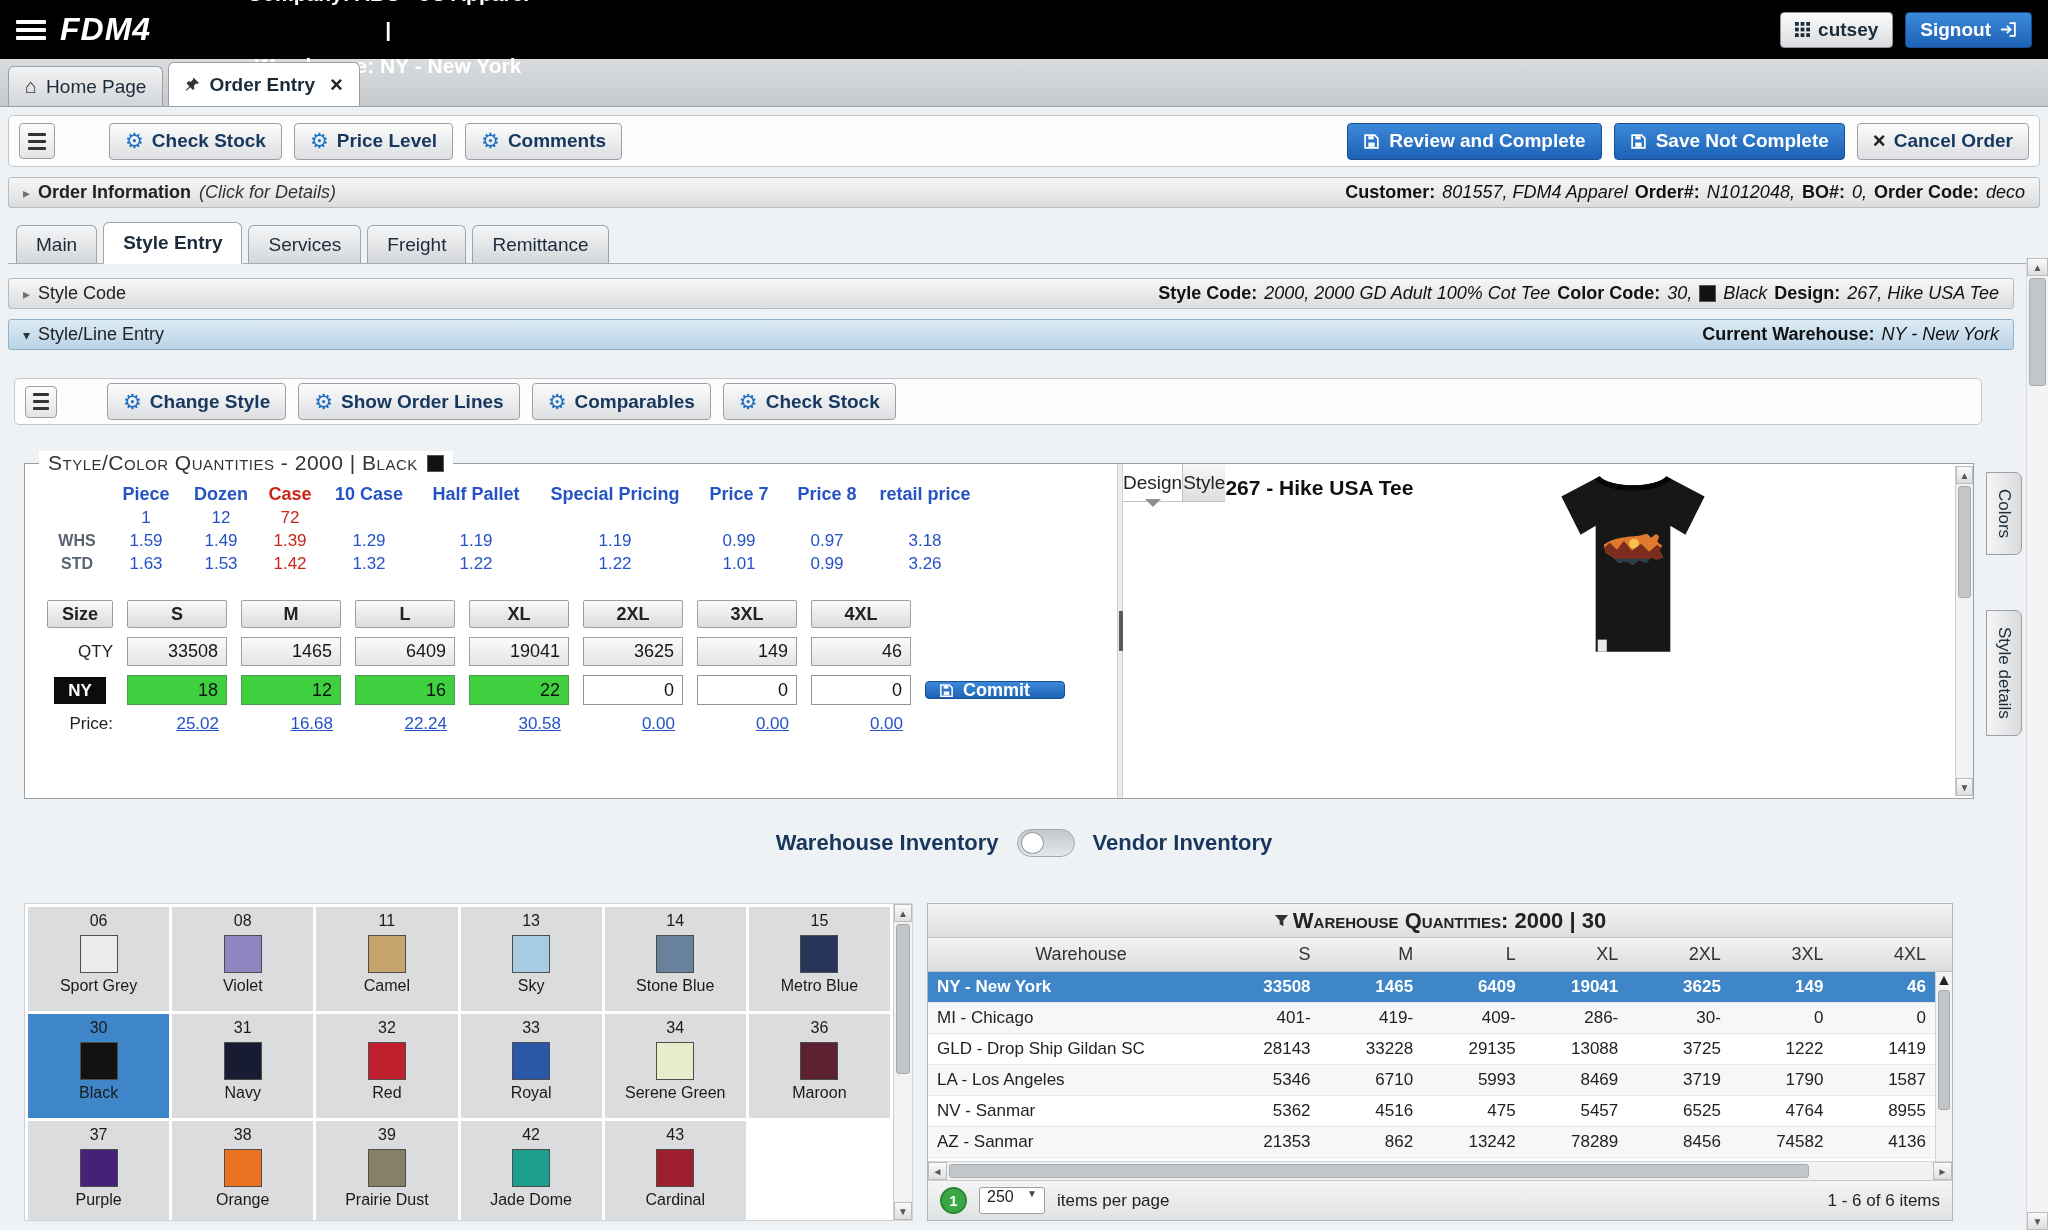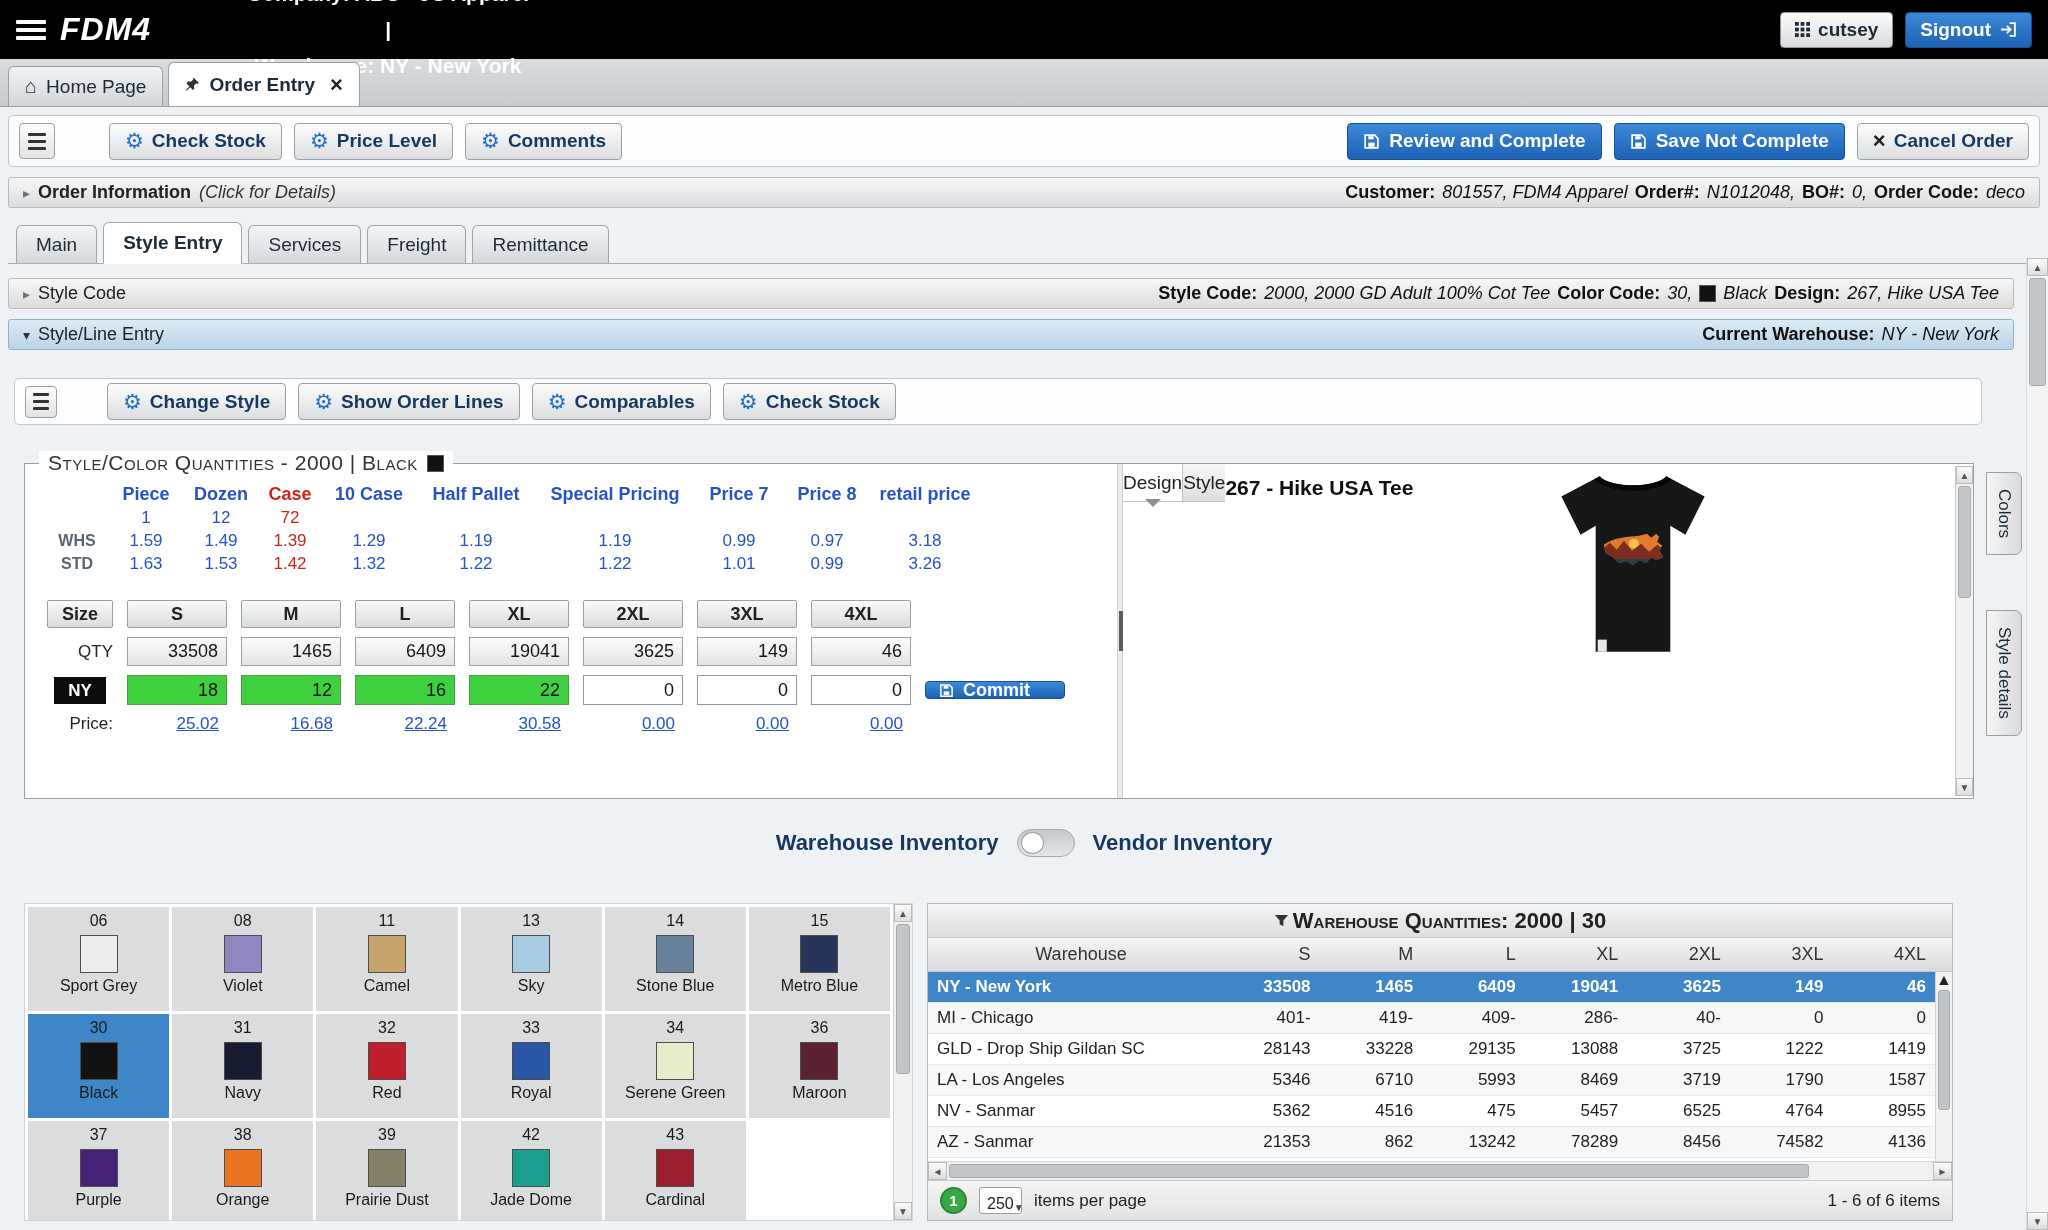"40-" div.c-num { text: 40- -> 30- }
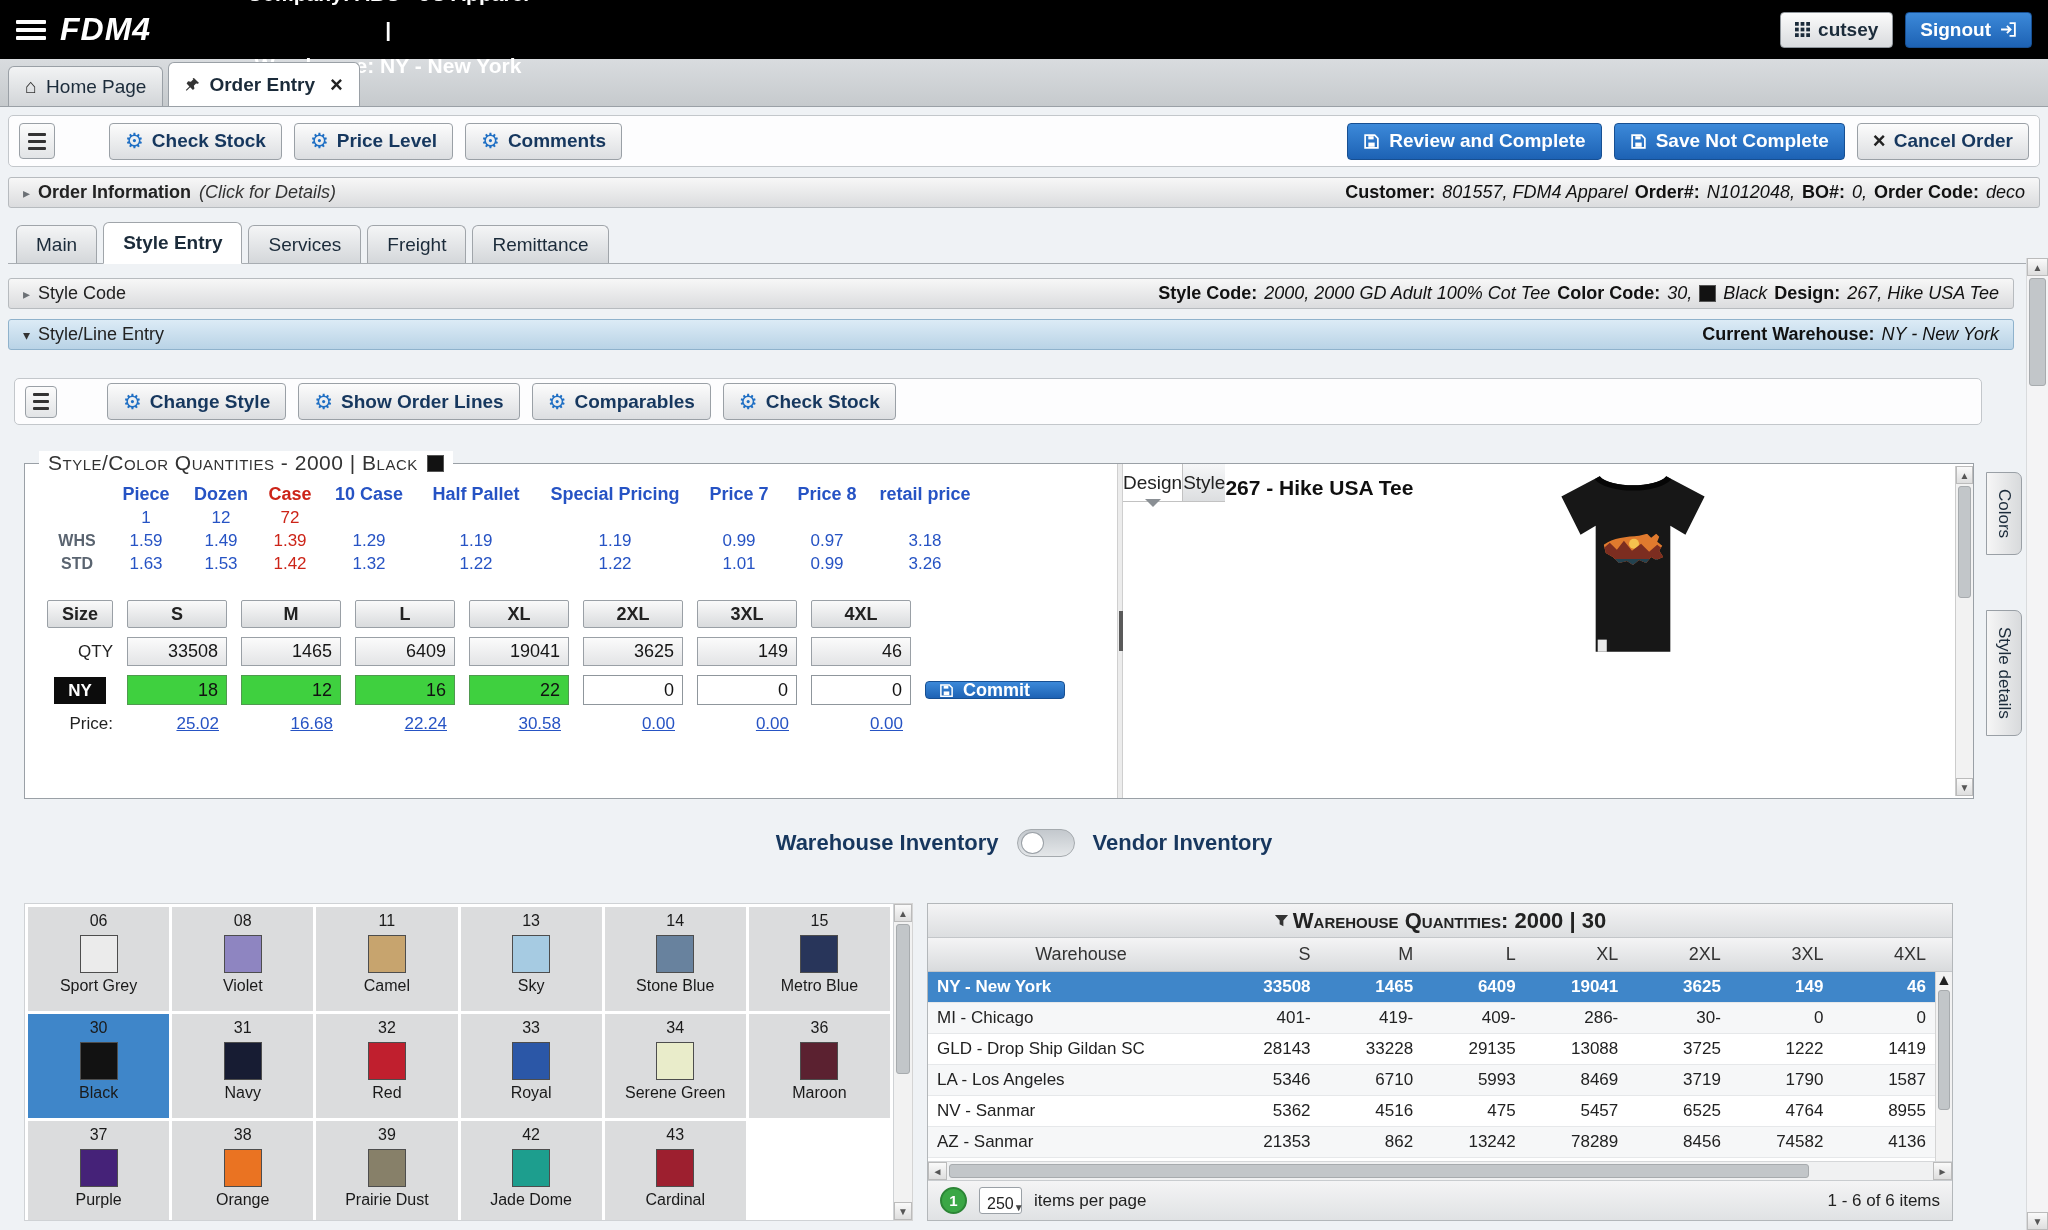"250" .pg-select { align-items: flex-end -> flex-start; width: 43px -> 66px }
